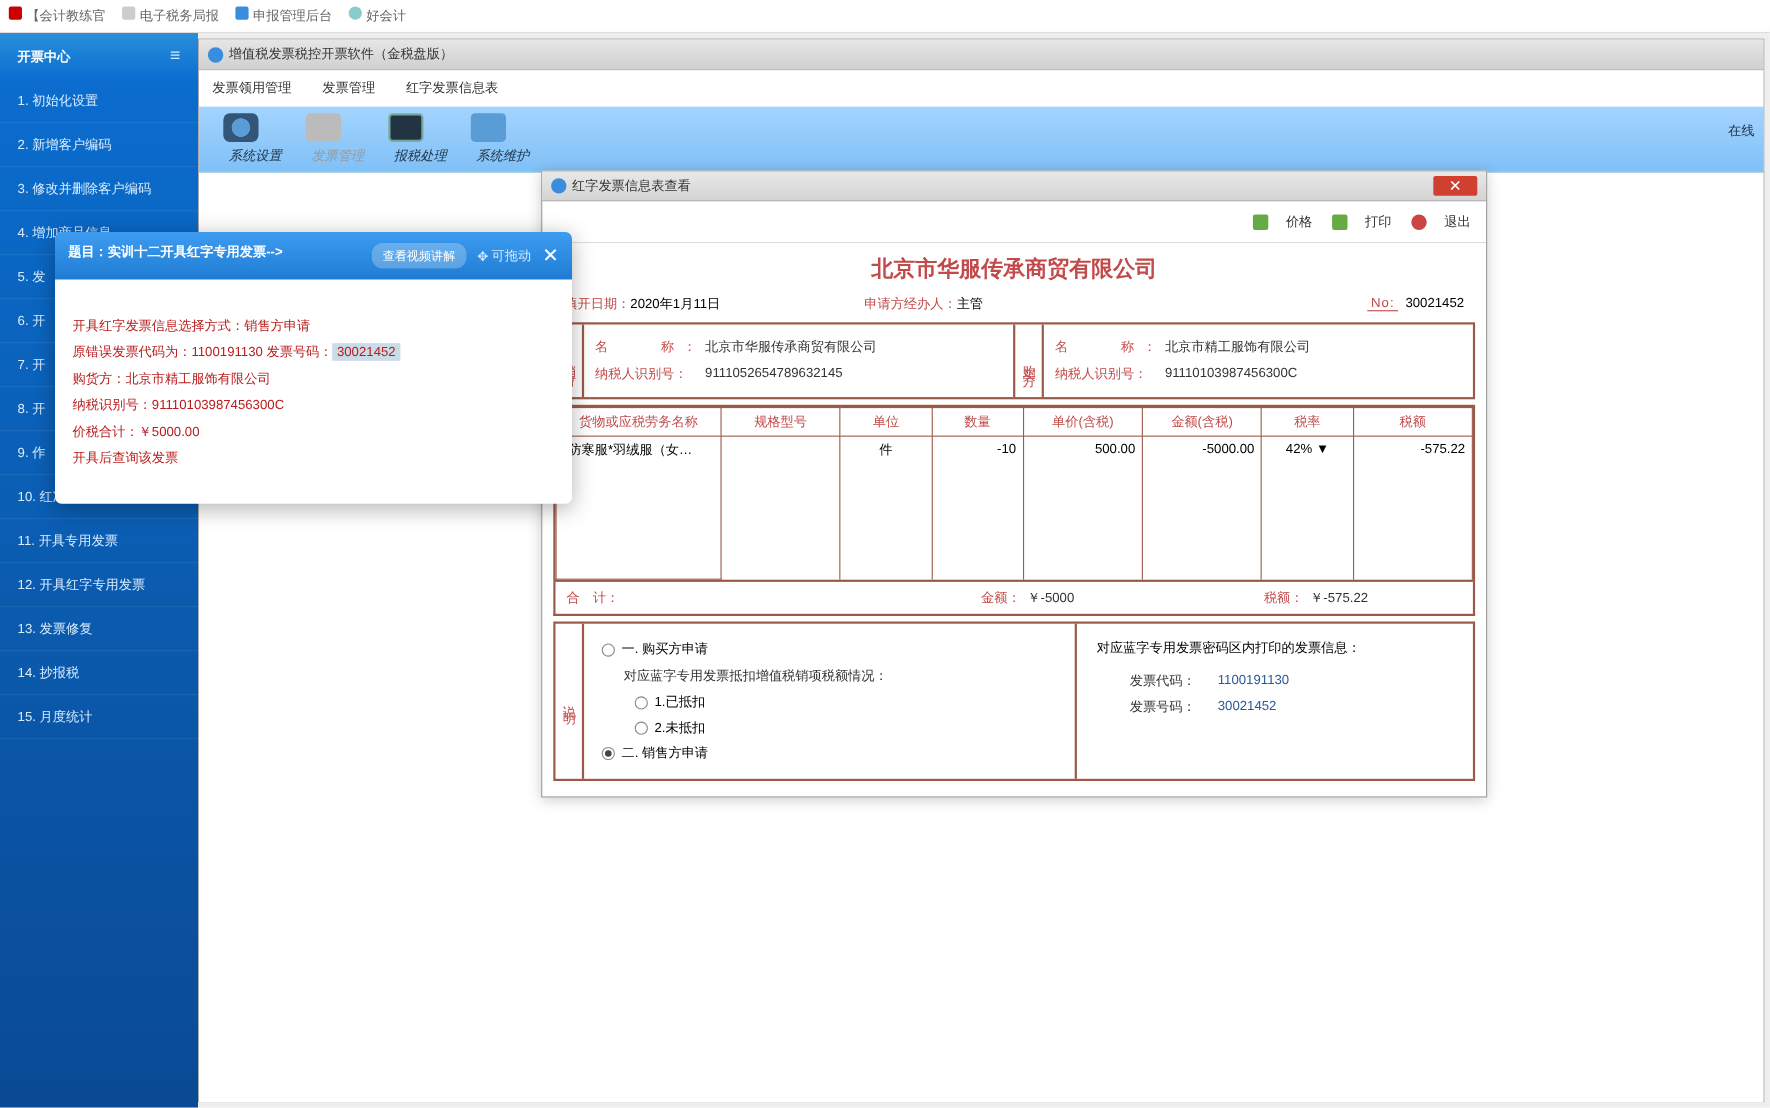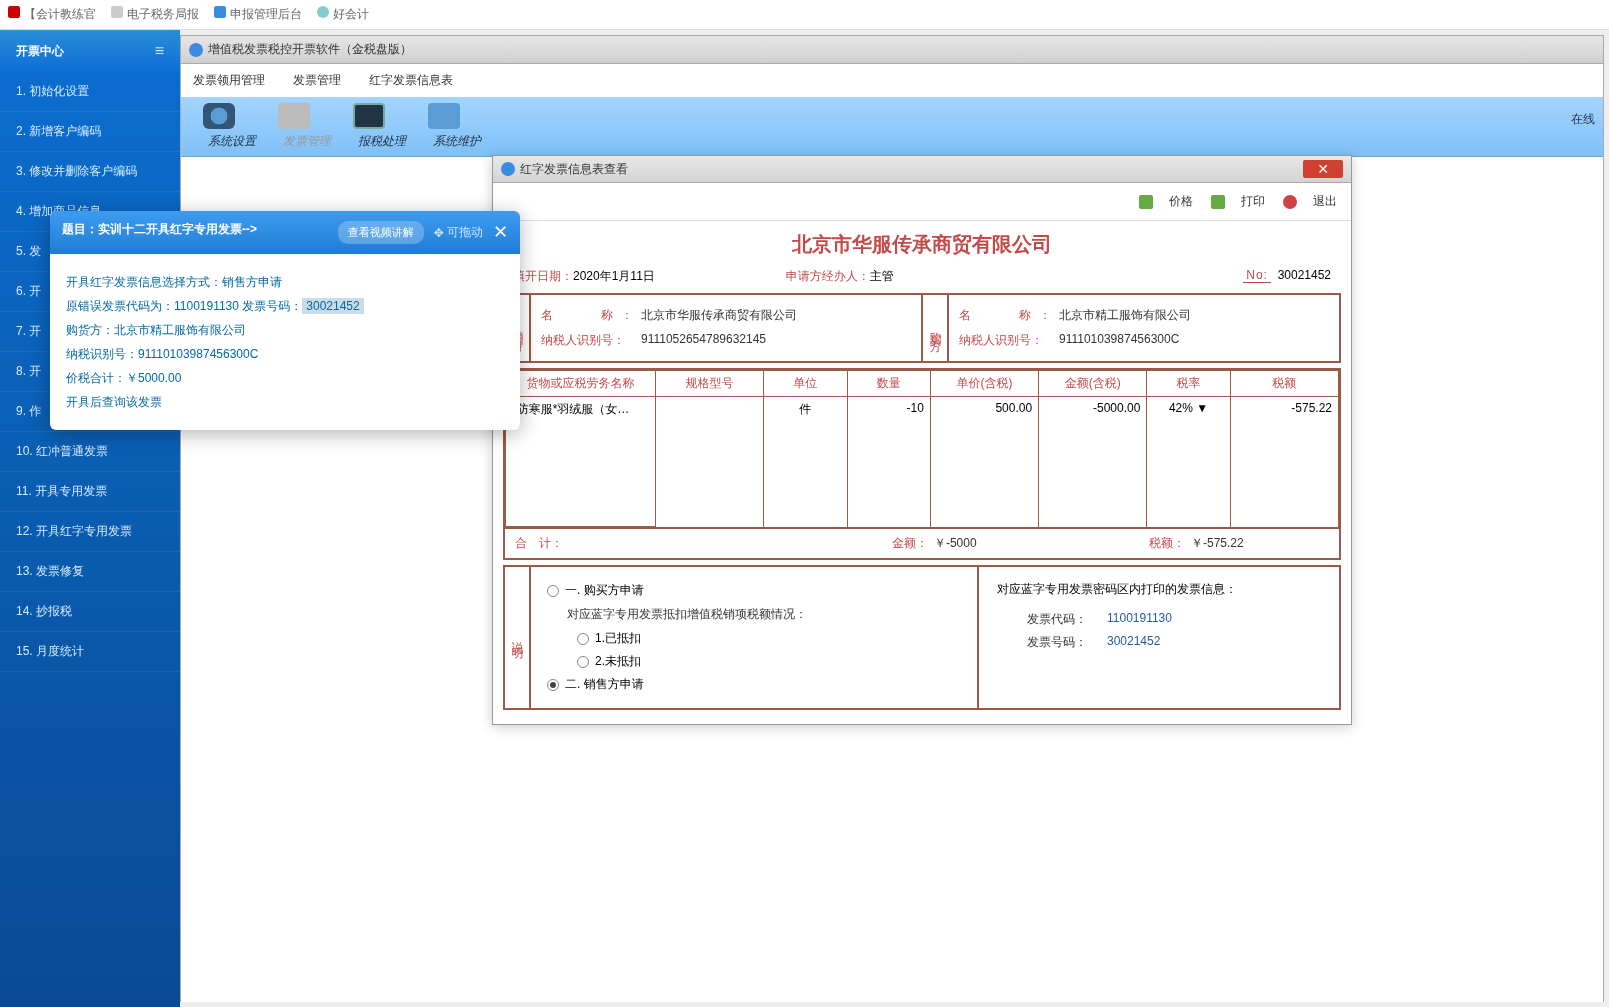"开具红字发票信息选择方式：销售方申请" .instr-body { color: #0369a1 -> #b91c1c; padding: 16px 16px -> 30px 16px }
